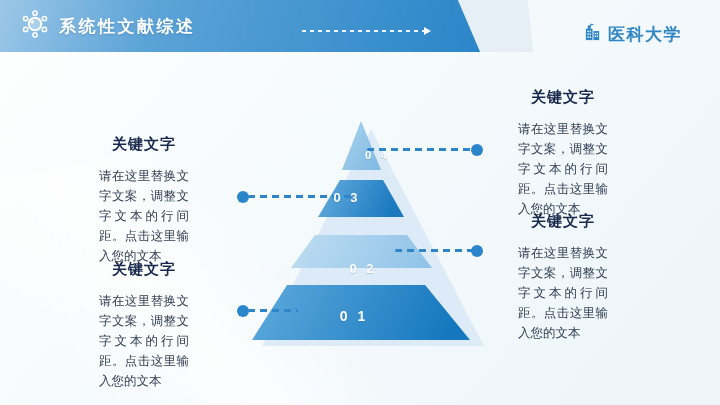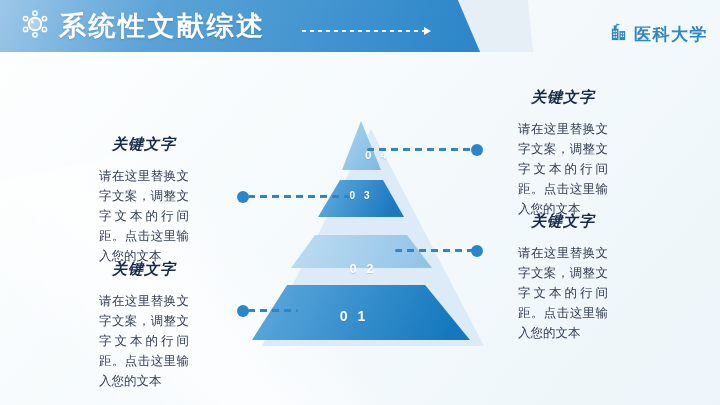"系统性文献综述" .banner-title h1 { font-size: 27px -> 17px }
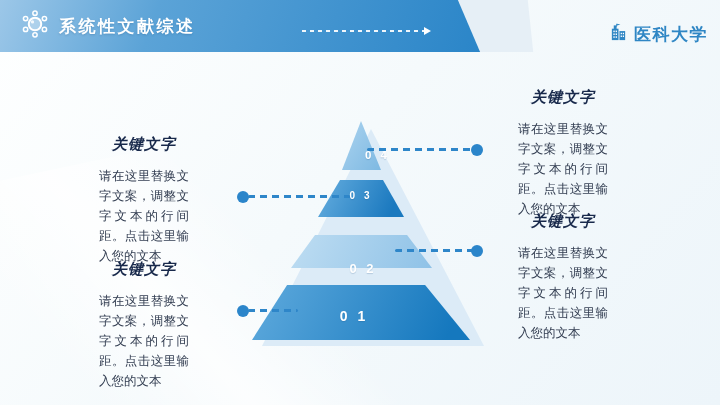"医科大学" .logo { right: 12px -> 38px }
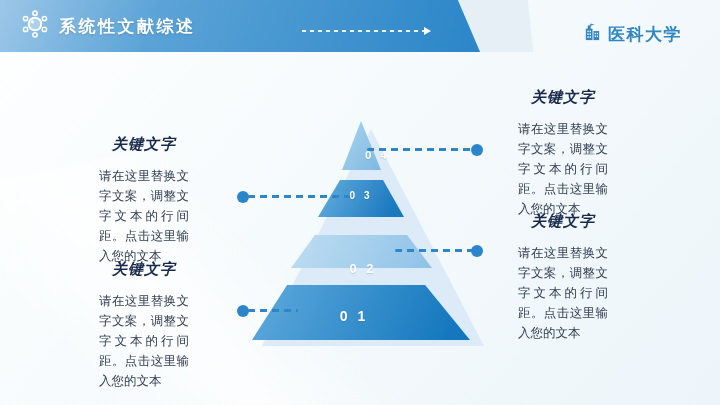"关键文字" .tblock h3 { font-style: italic -> none }
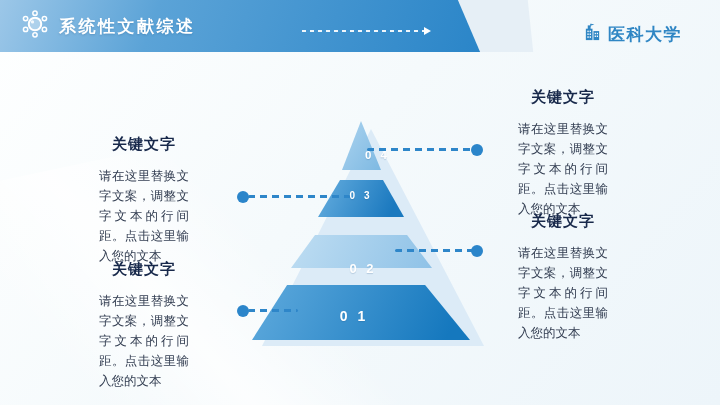"0 3" .lbl3 { font-size: 10px -> 13px; left: 328px -> 314px }
